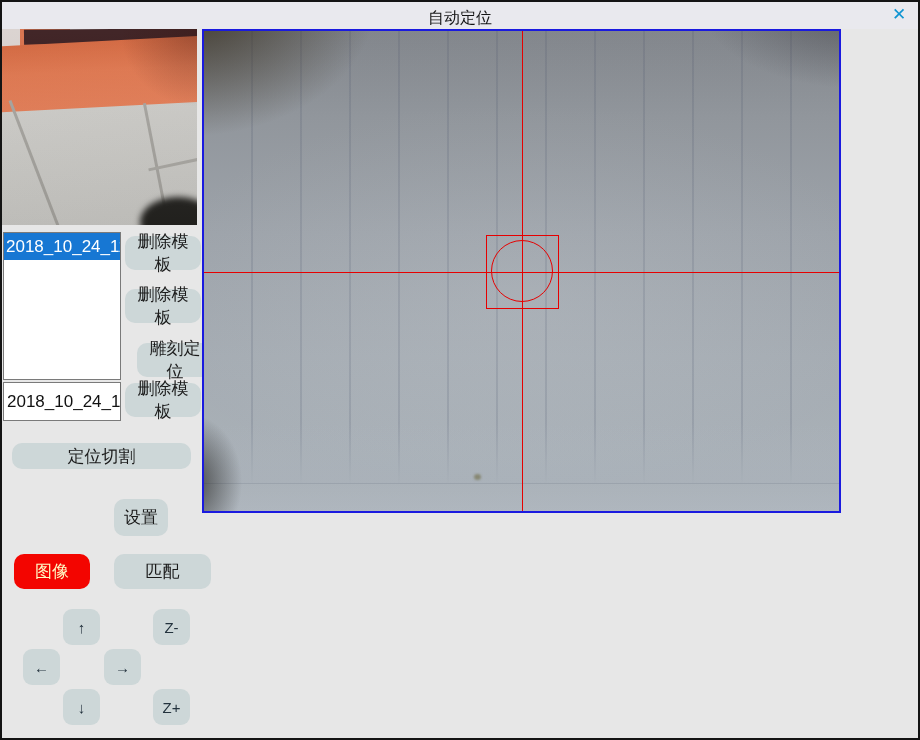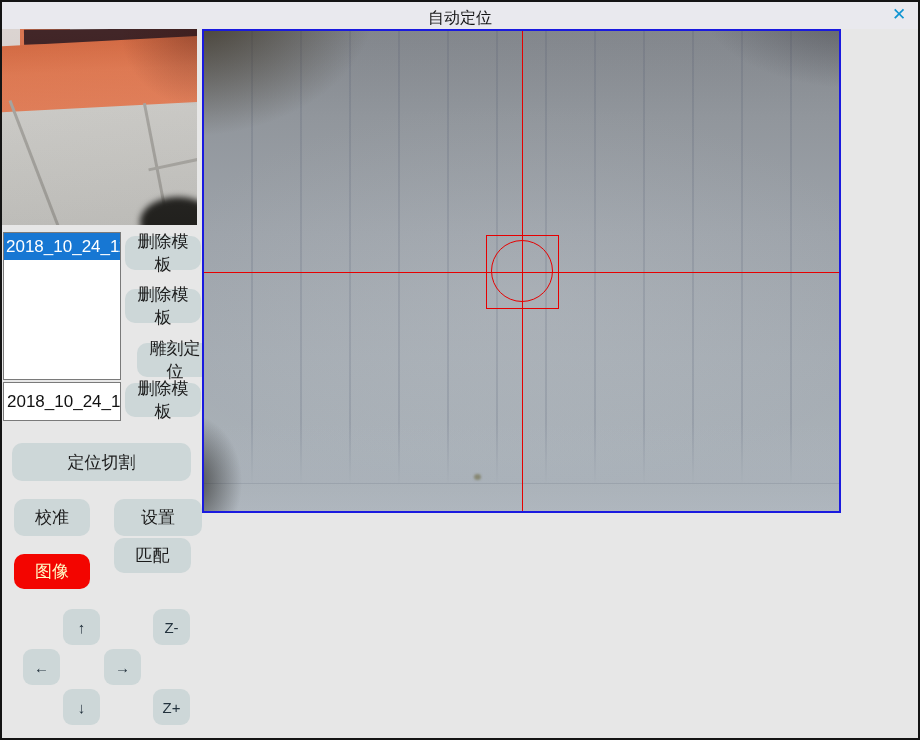"定位切割" button.btn { height: 38px -> 26px }
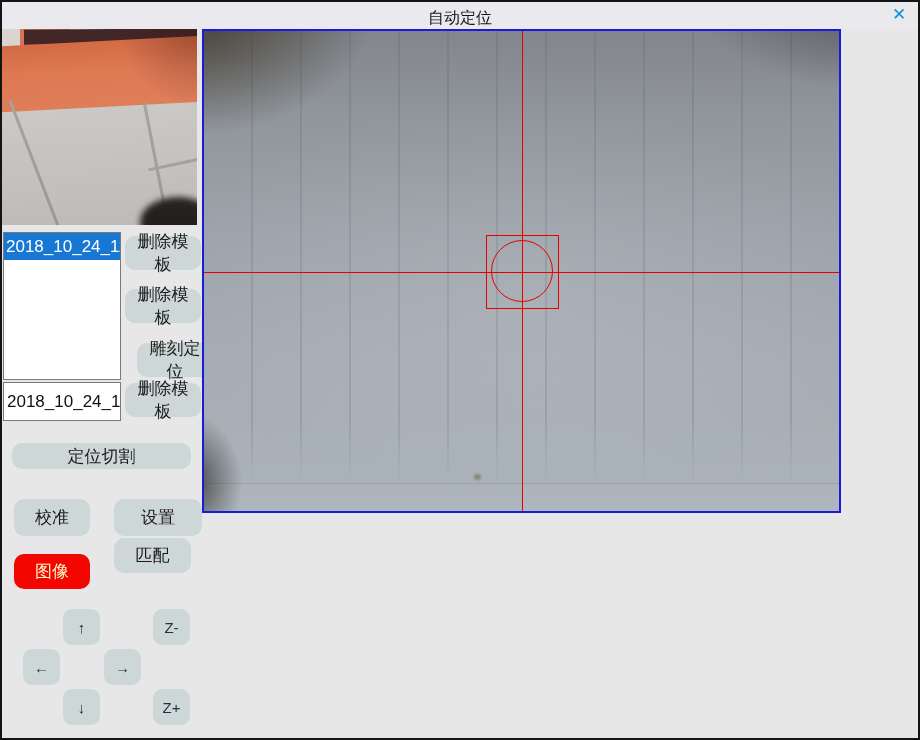"校准" button.btn { html: <button>校准</button> -> none }
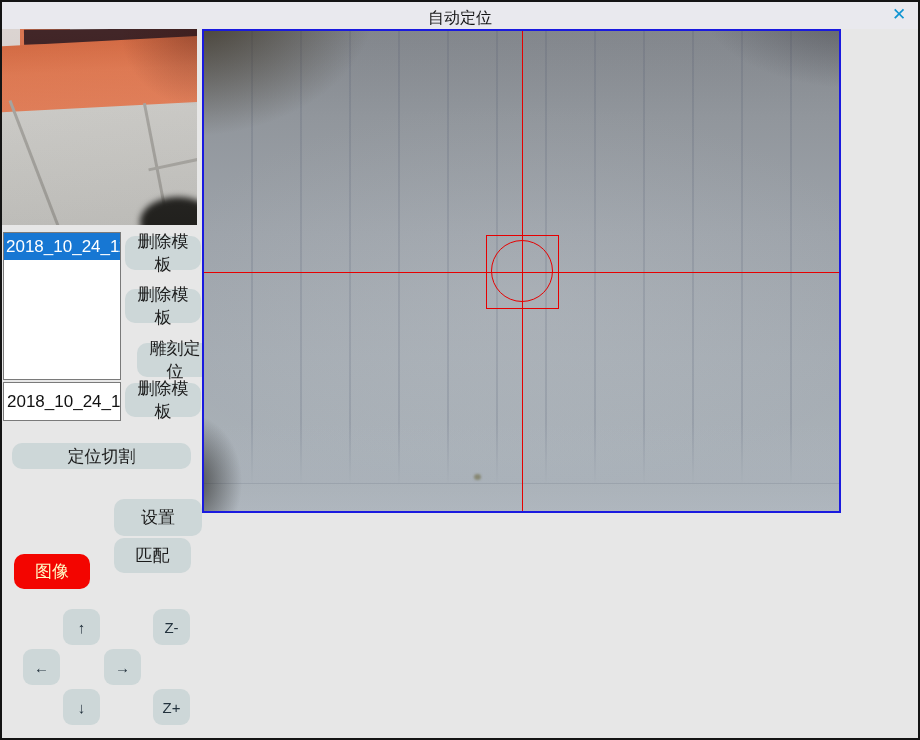"设置" button.btn { width: 88px -> 54px }
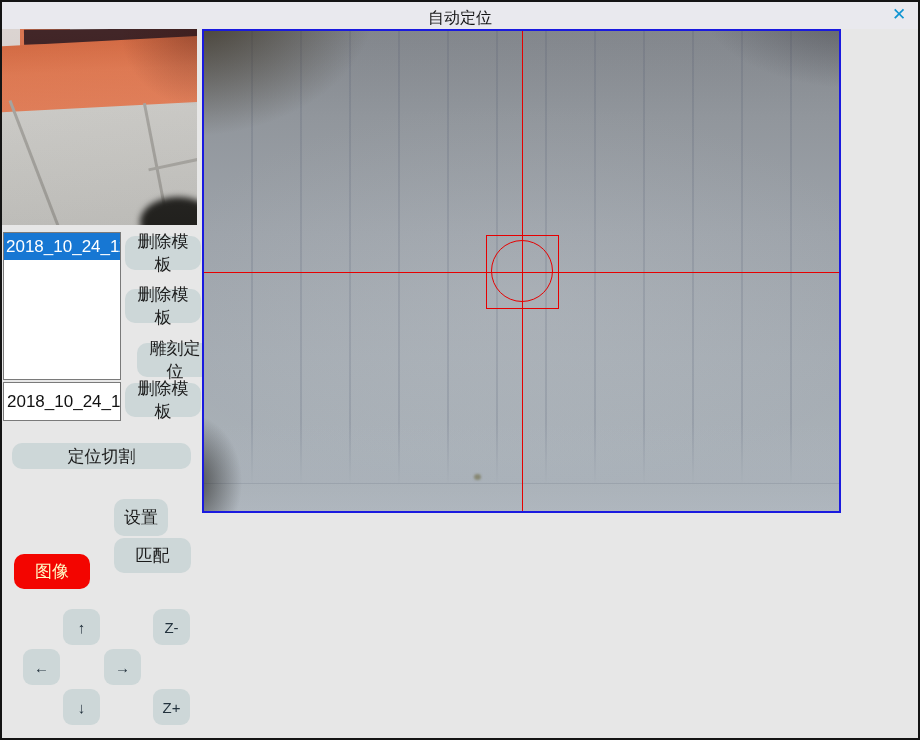"匹配" button.btn { top: 536px -> 552px; width: 77px -> 97px }
